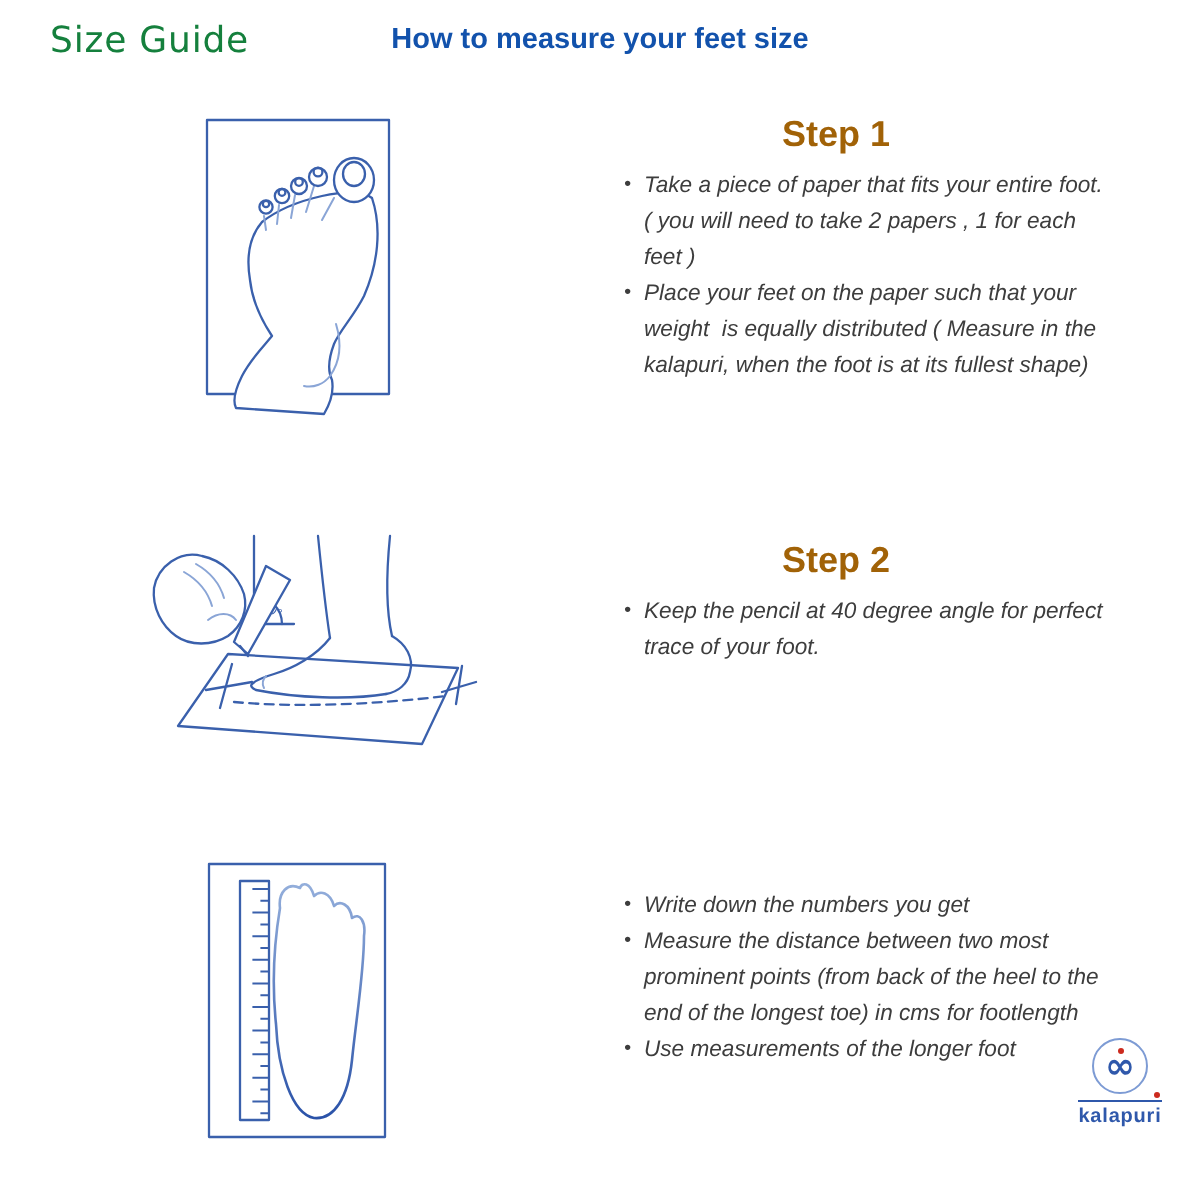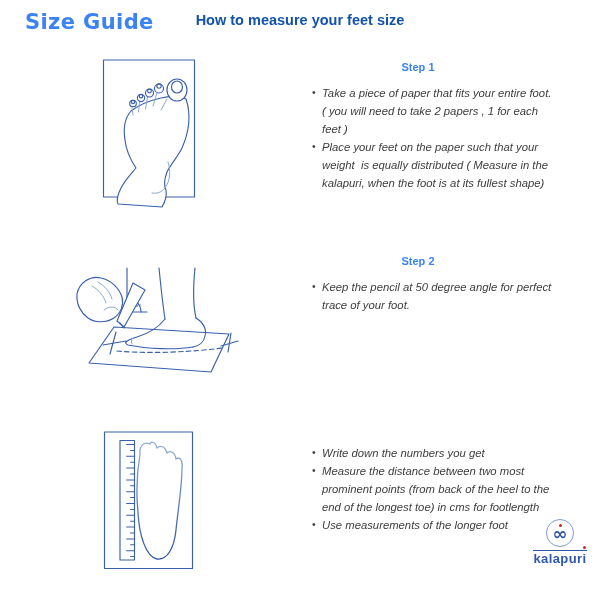"Size Guide" .size-guide-label { color: #3b82f6 -> #15803d; font-size: 21px -> 18px; font-weight: bold -> none }
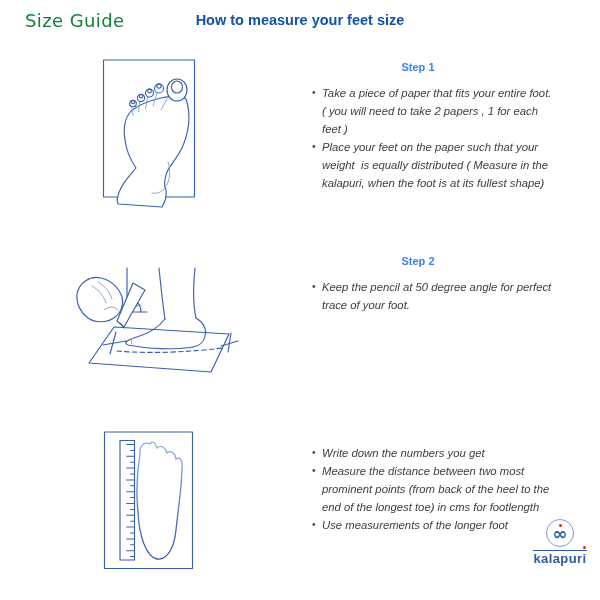"Step 1" .step-heading { color: #3b82f6 -> #a16207; font-size: 11px -> 18px }
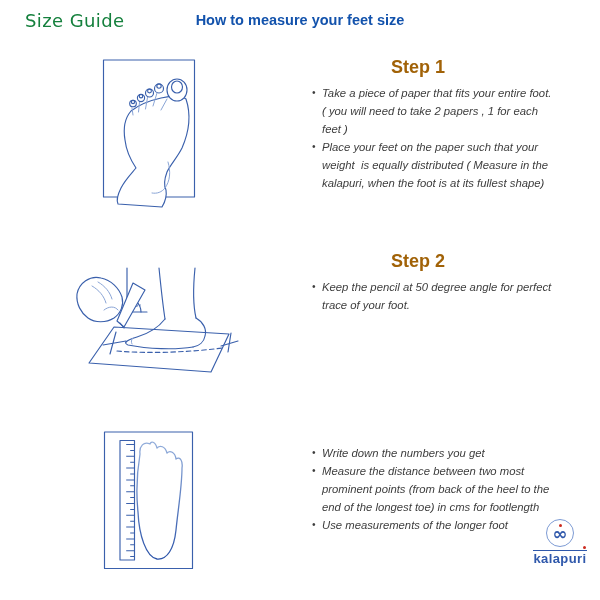"Step 2" #step2-text { top: 251px -> 270px }
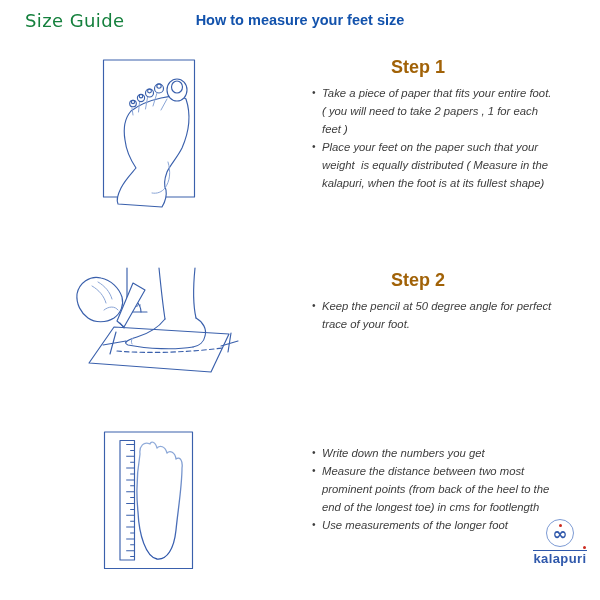"Keep the pencil at 50" li { text: 50 -> 40 }
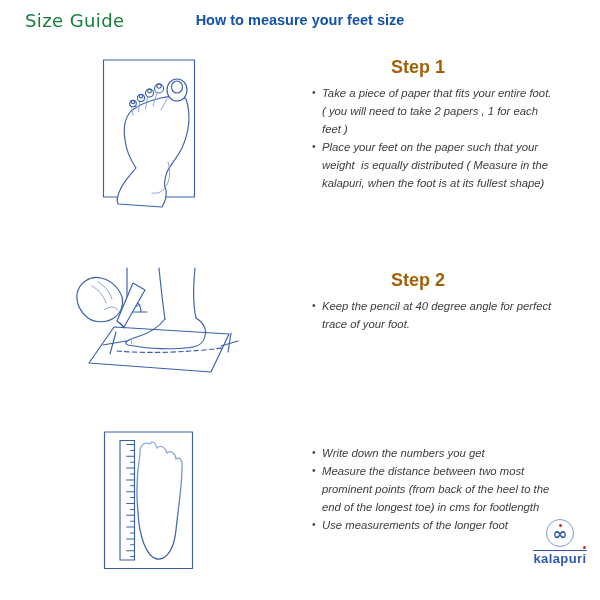"kalapuri" .logo-text { font-size: 13px -> 10px }
